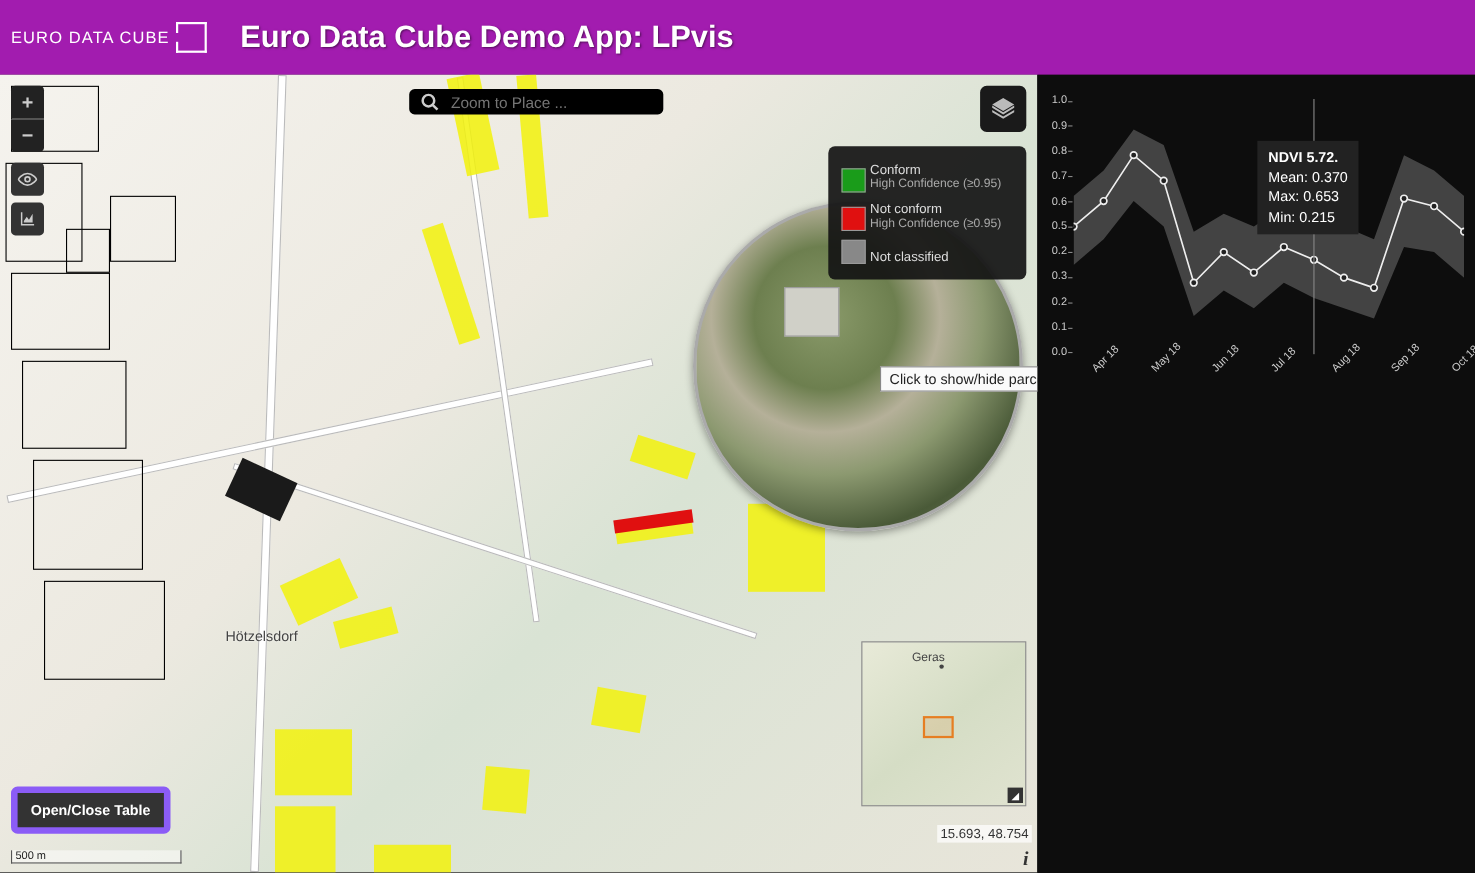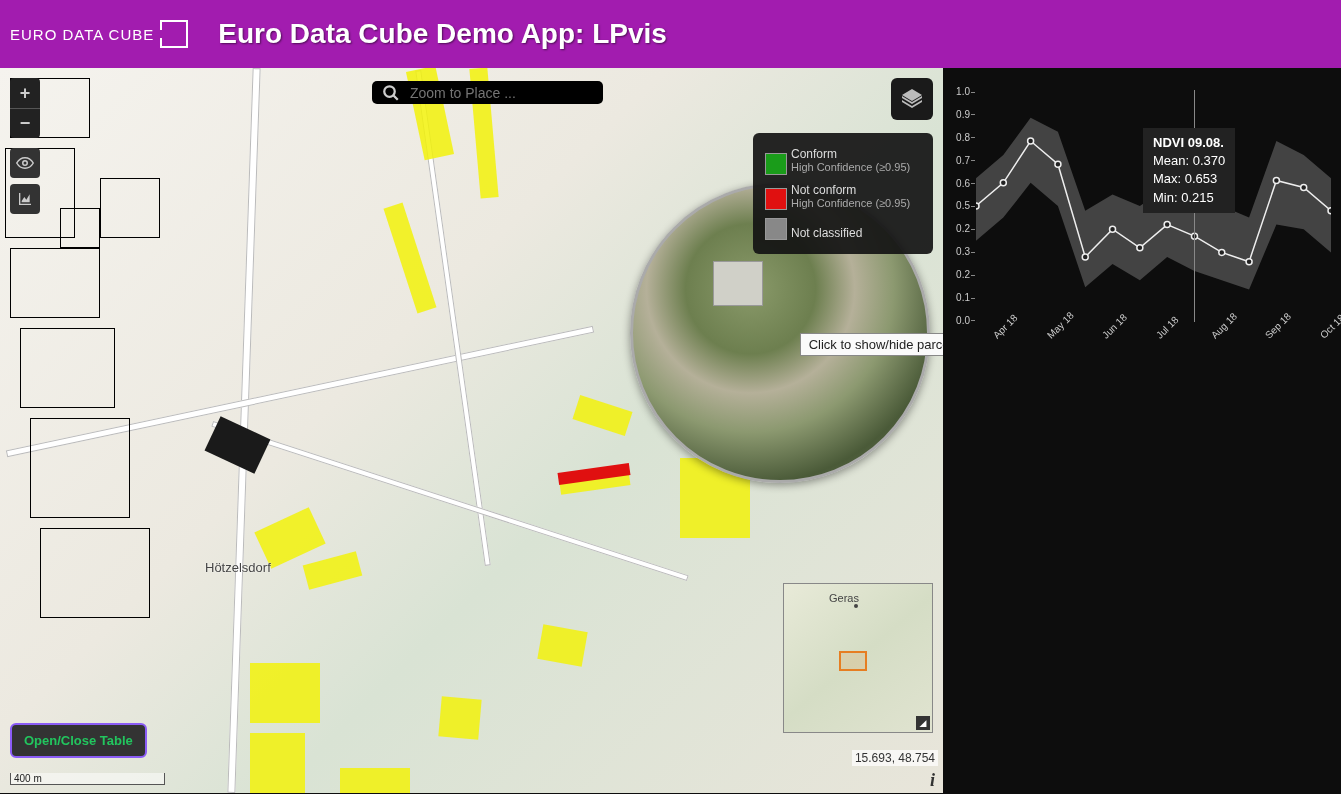"NDVI 09.08." div.h { text: 09.08 -> 5.72 }
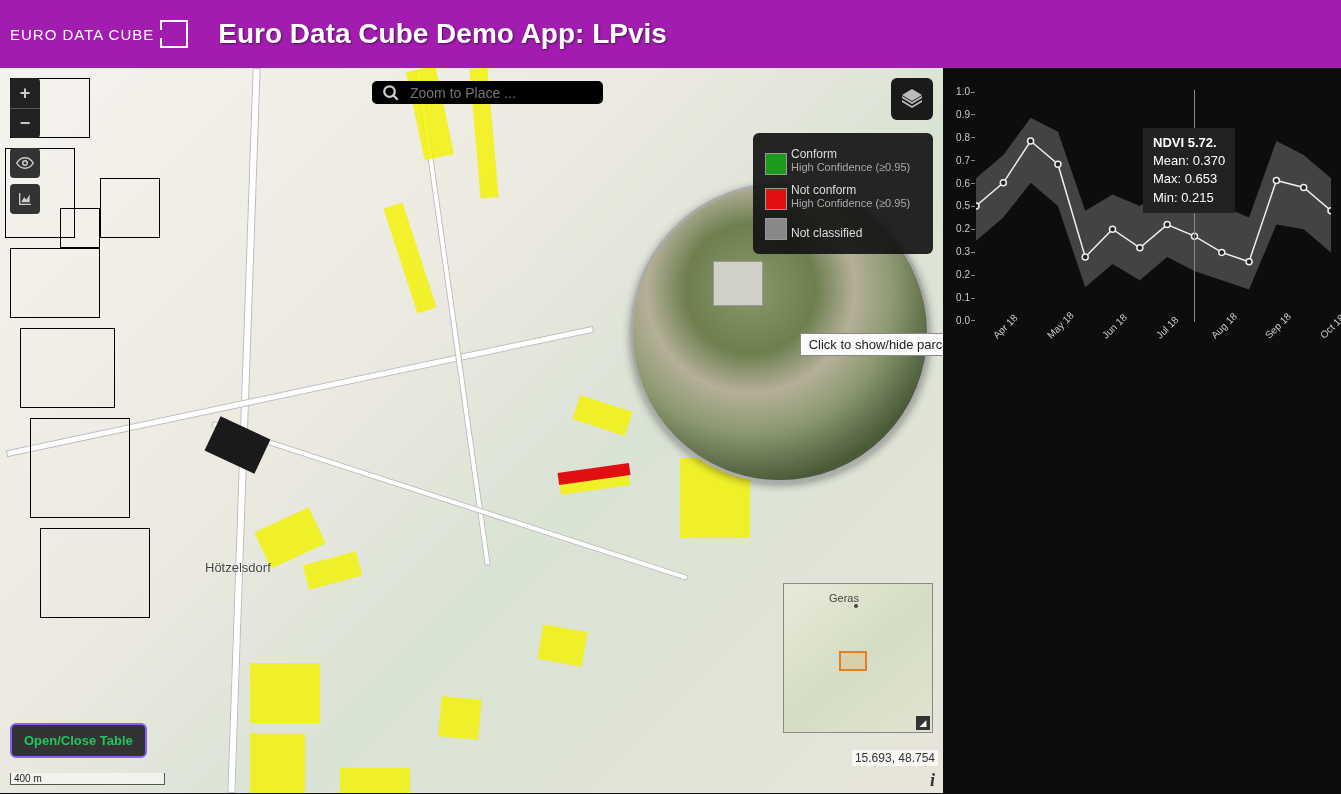"Hötzelsdorf" div.place-label { top: 492px -> 503px }
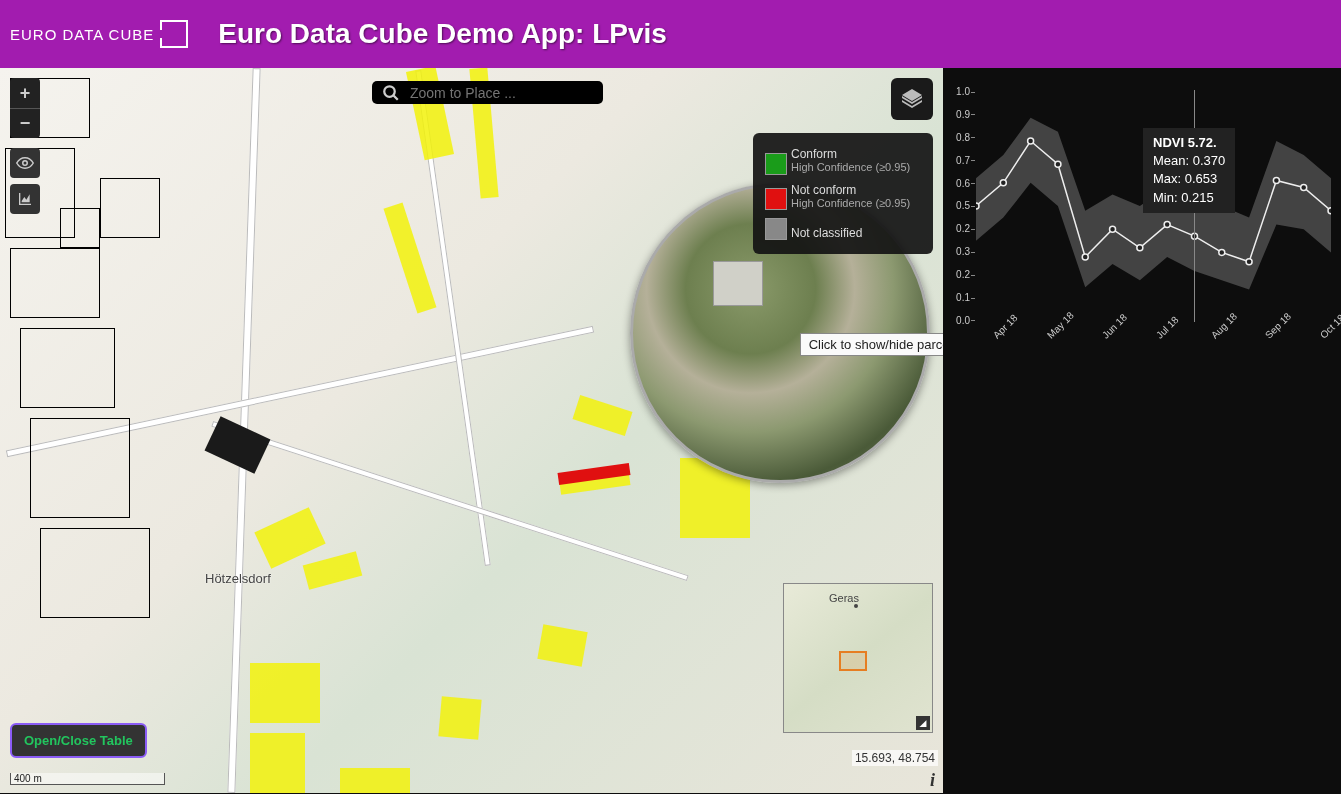"Open/Close Table" .table-btn { border: 2px solid #8b5cf6 -> 6px solid #8b5cf6; color: #22c55e -> #ffffff }
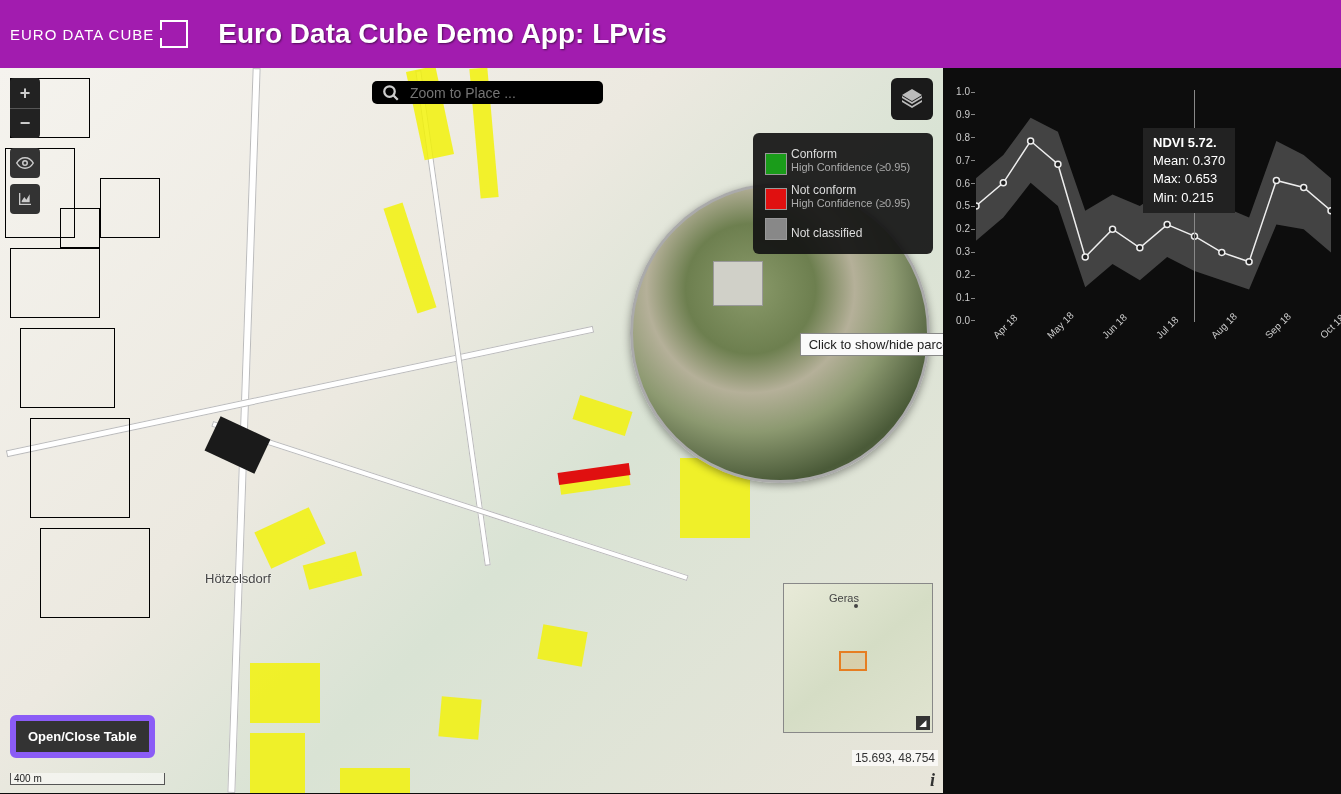"400 m" div.scale-bar { text: 400 -> 500 }
